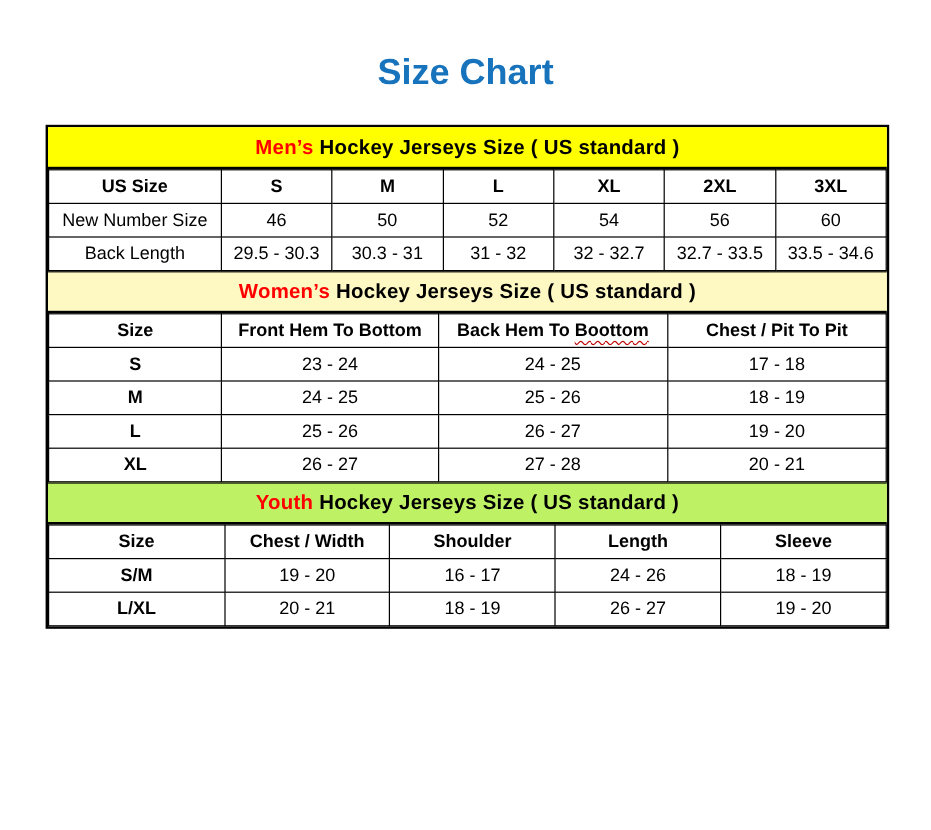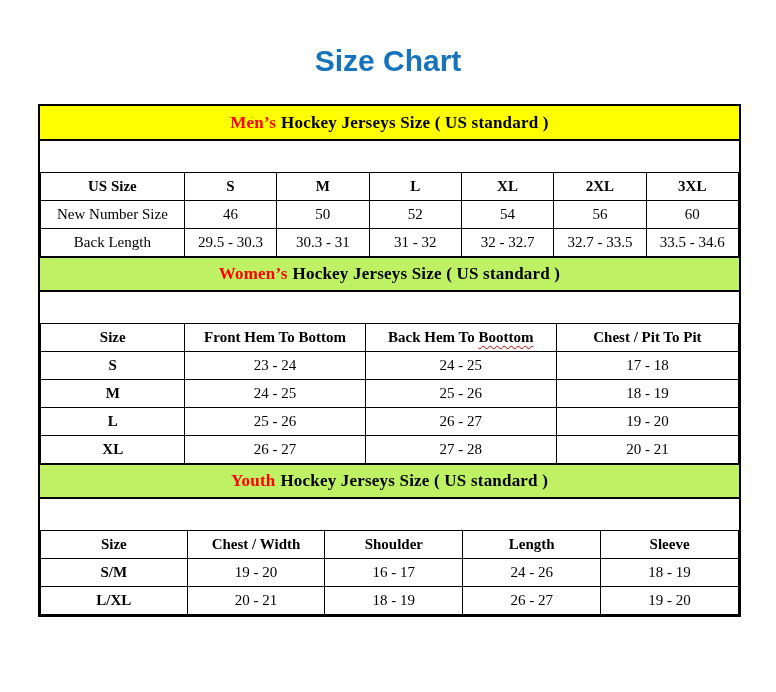"Men’s" .chart { font-family: Liberation Serif, serif -> none }
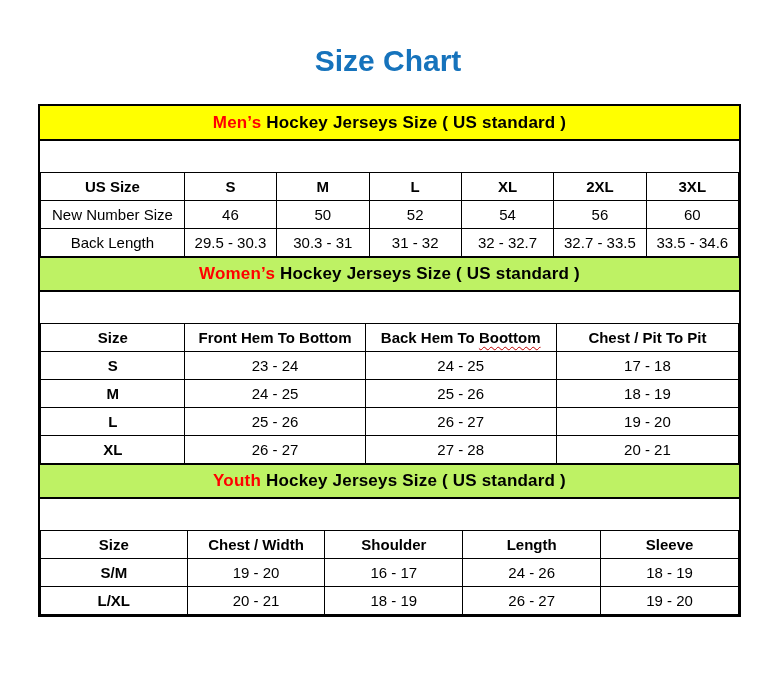"US Size" table { margin-top: 31px -> none }
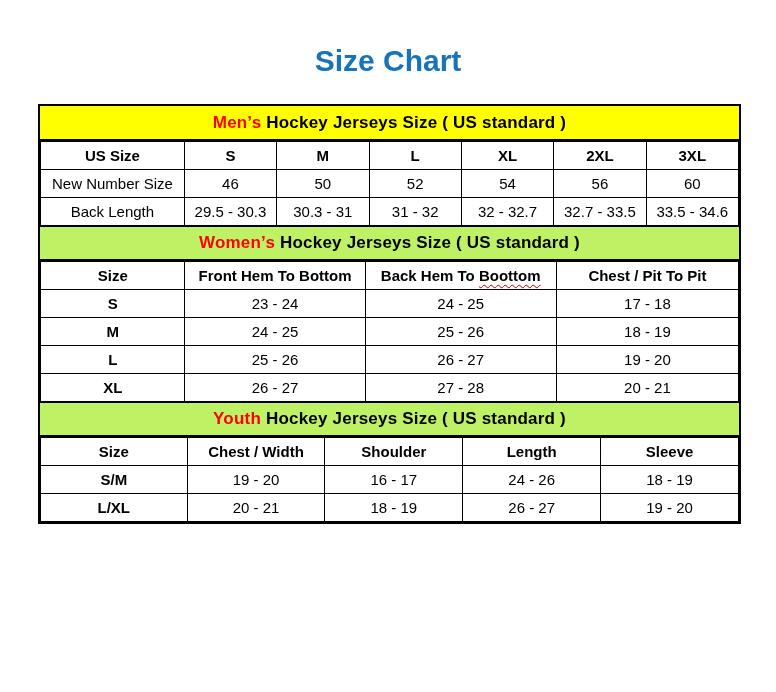"Women’s" div.section-header { background: #bef264 -> #fef9c3 }
